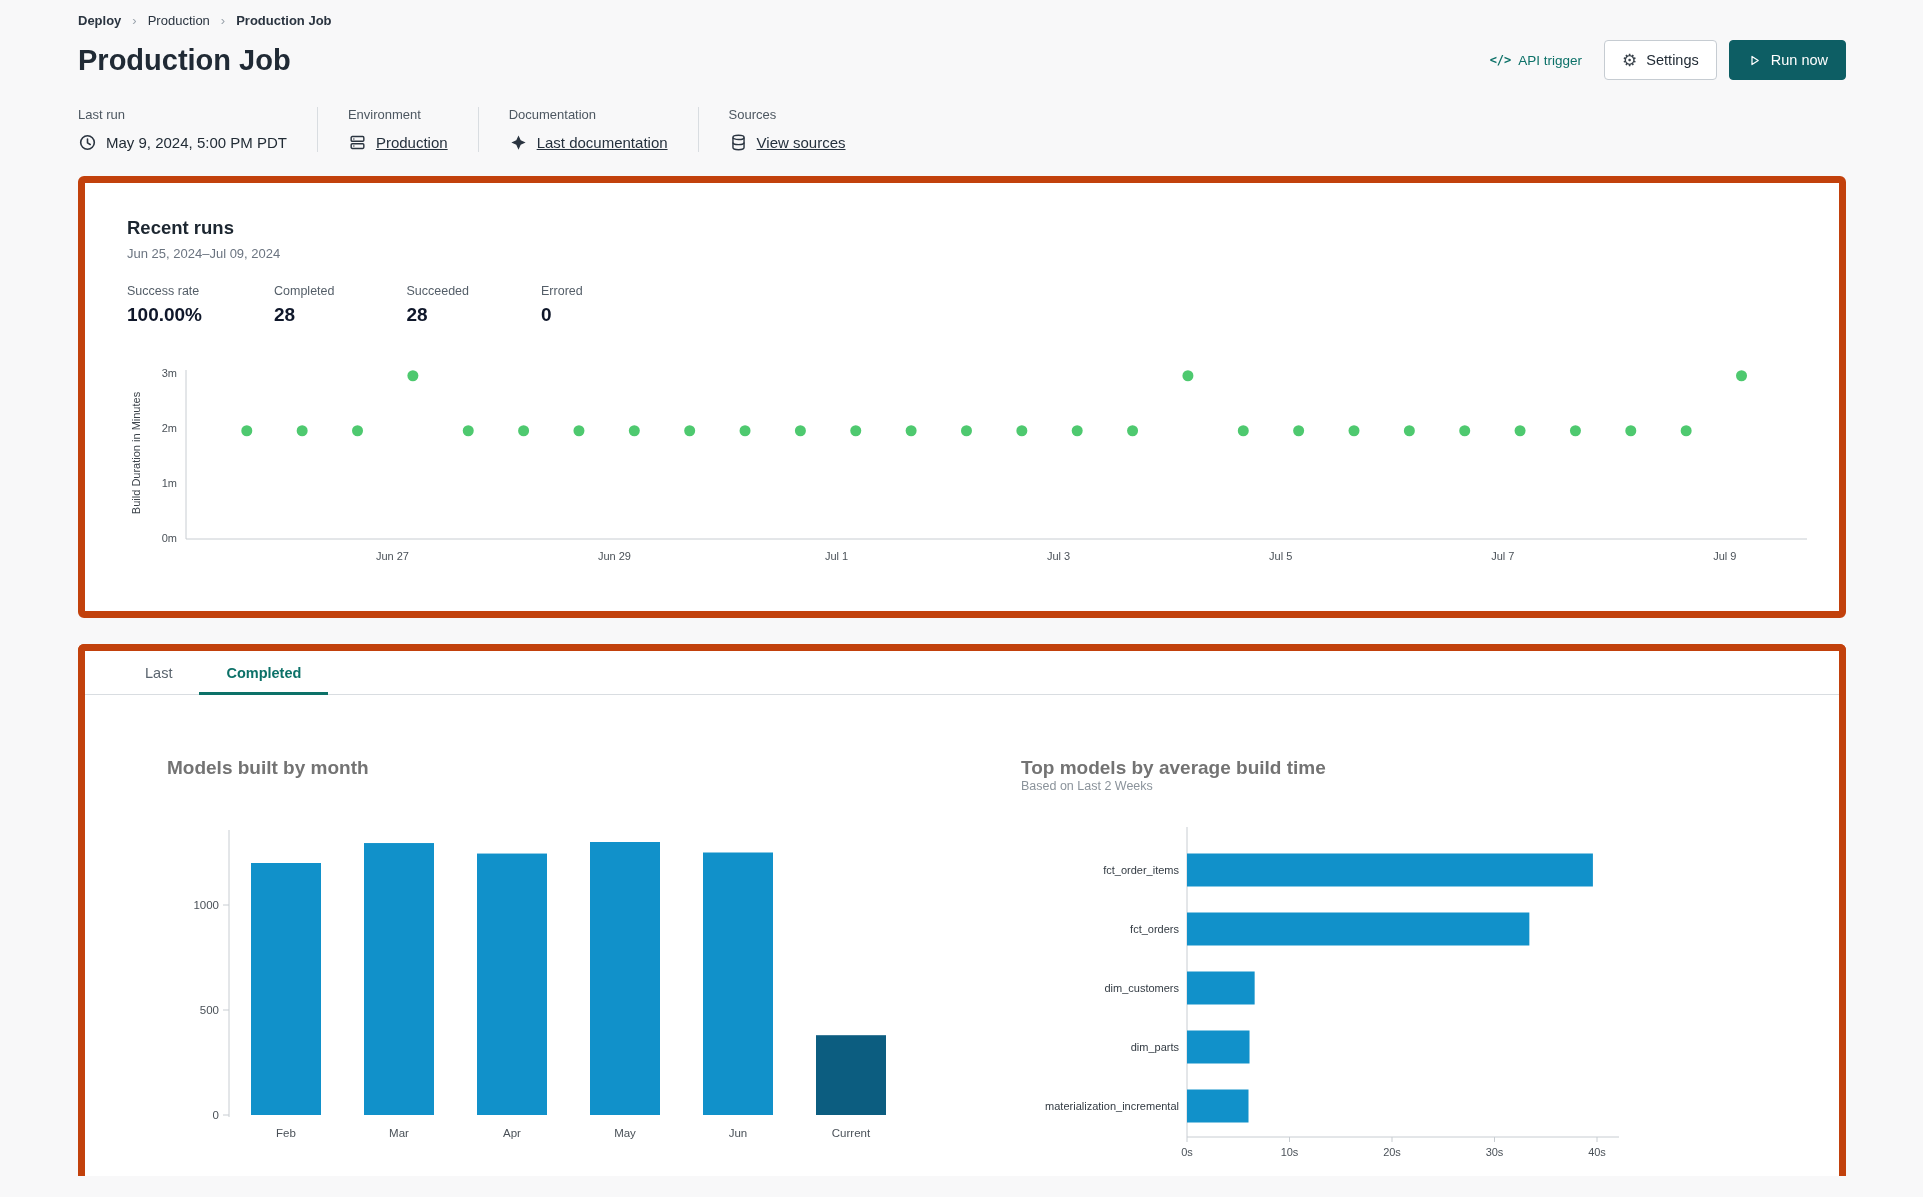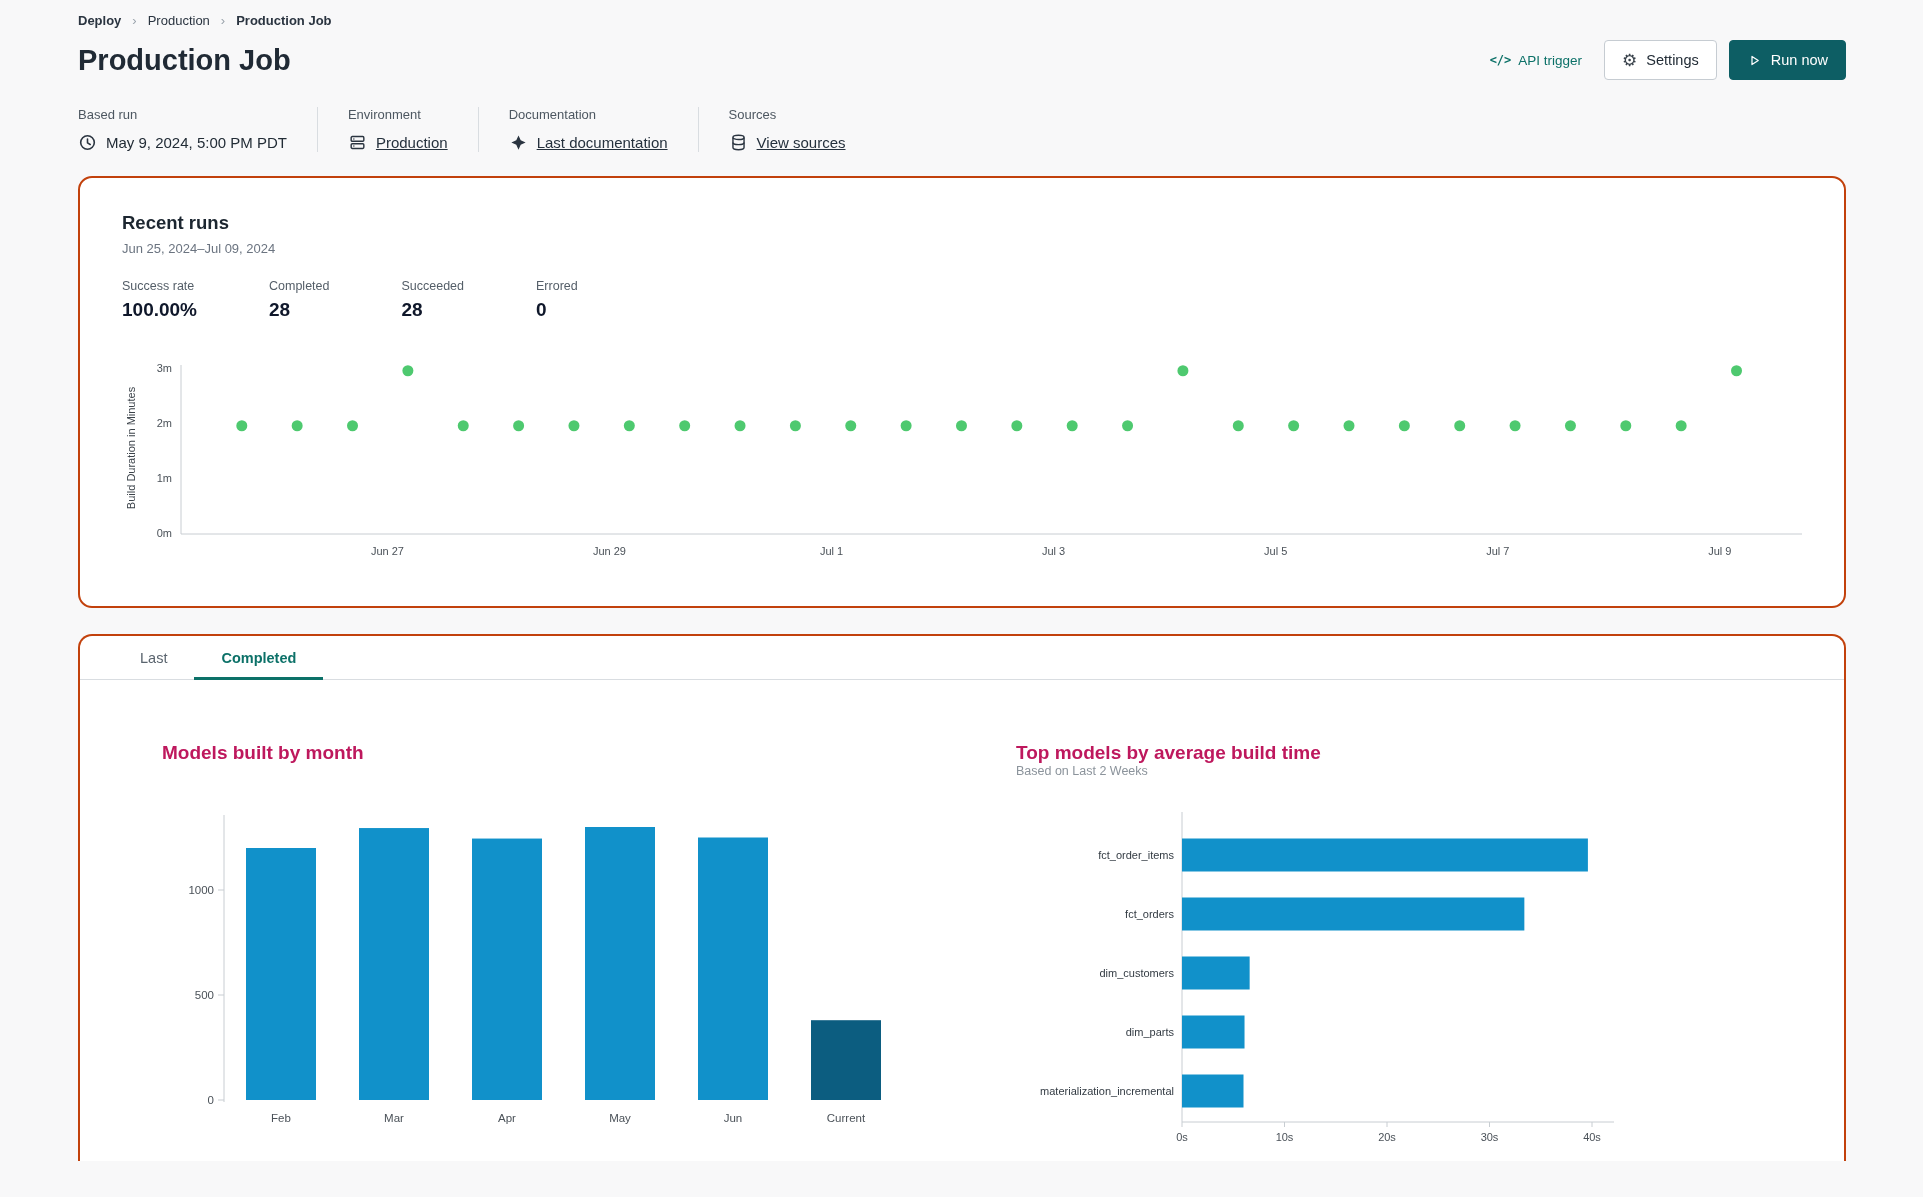"Based run" div.meta-label { text: Based -> Last }
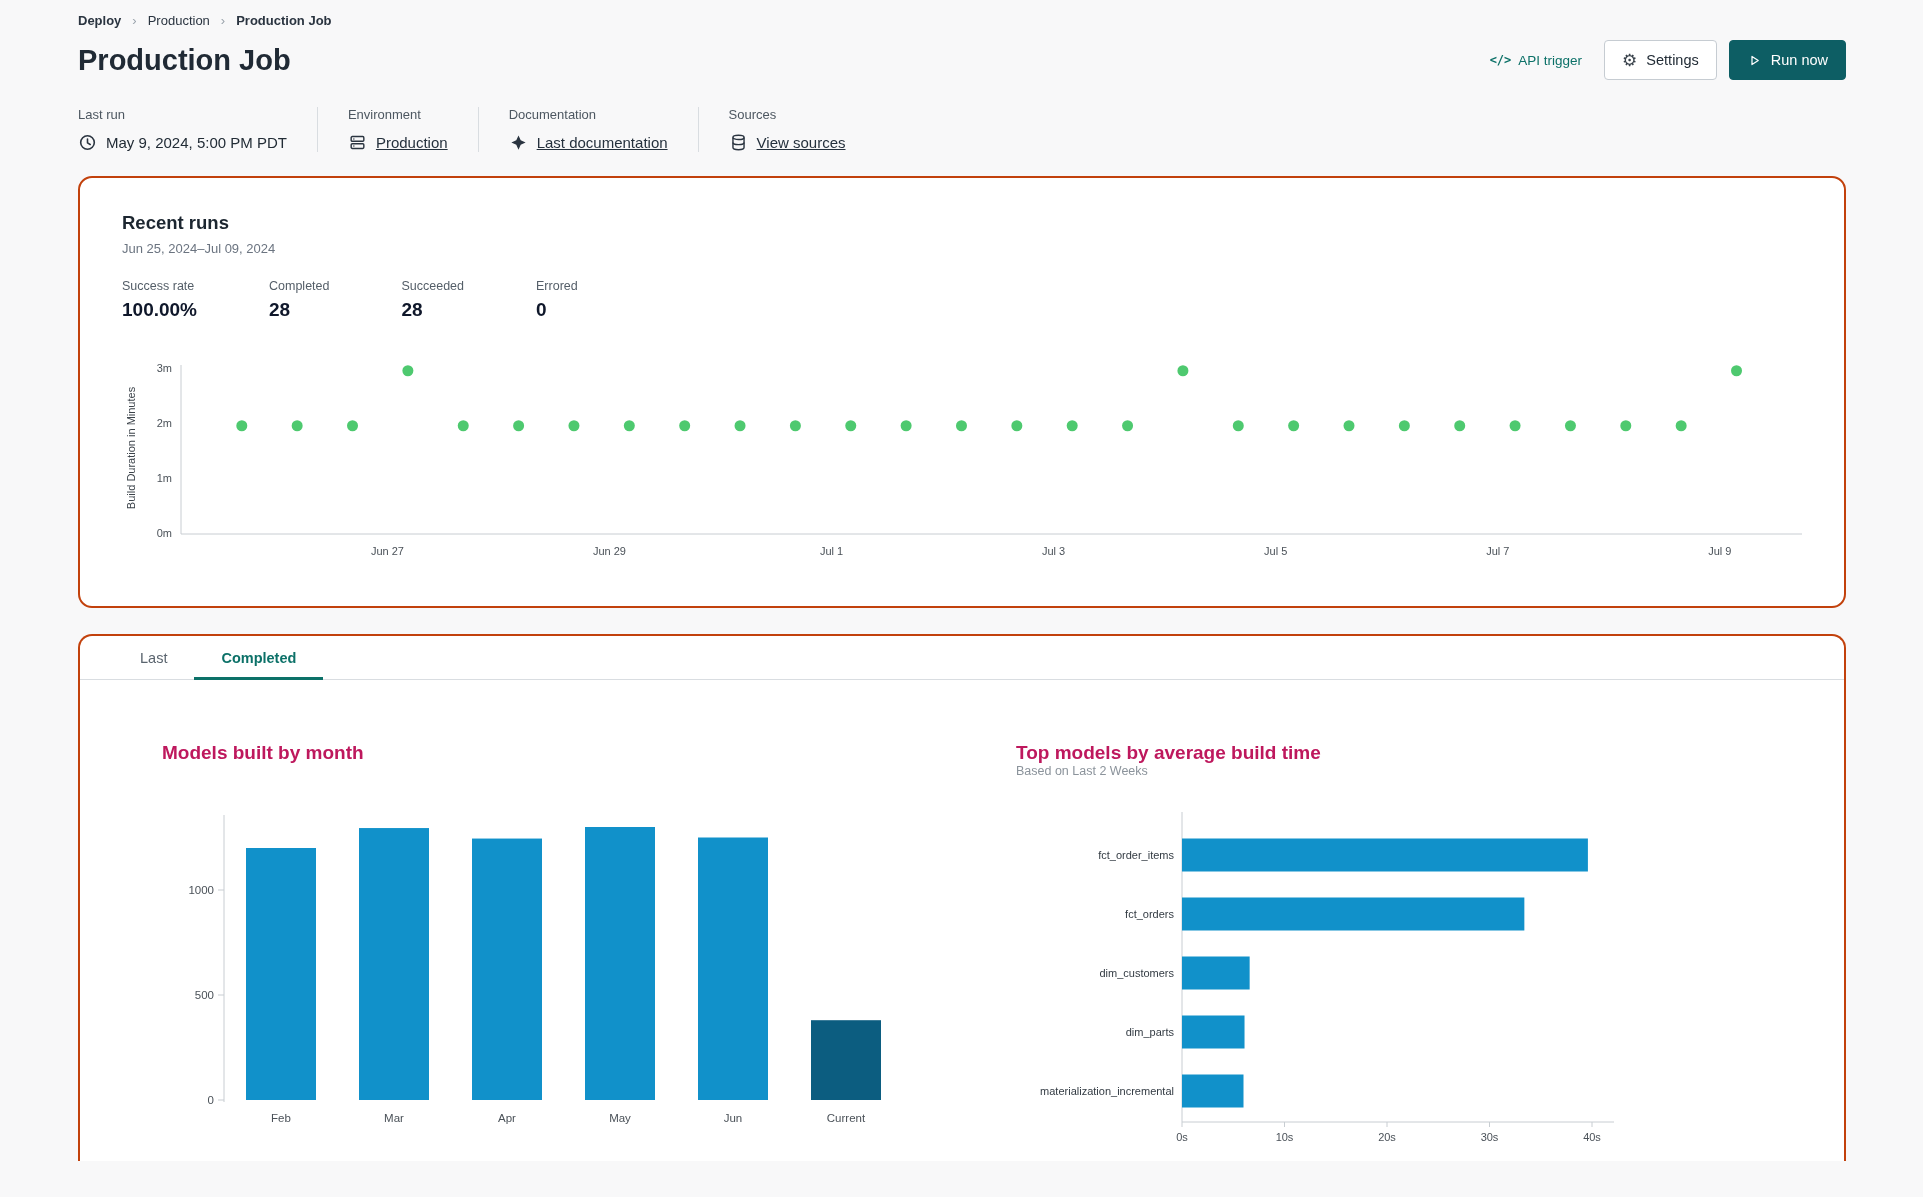"Recent runs" .card { border: 2px solid #c2410c -> 7px solid #c2410c; border-radius: 14px -> 6px }
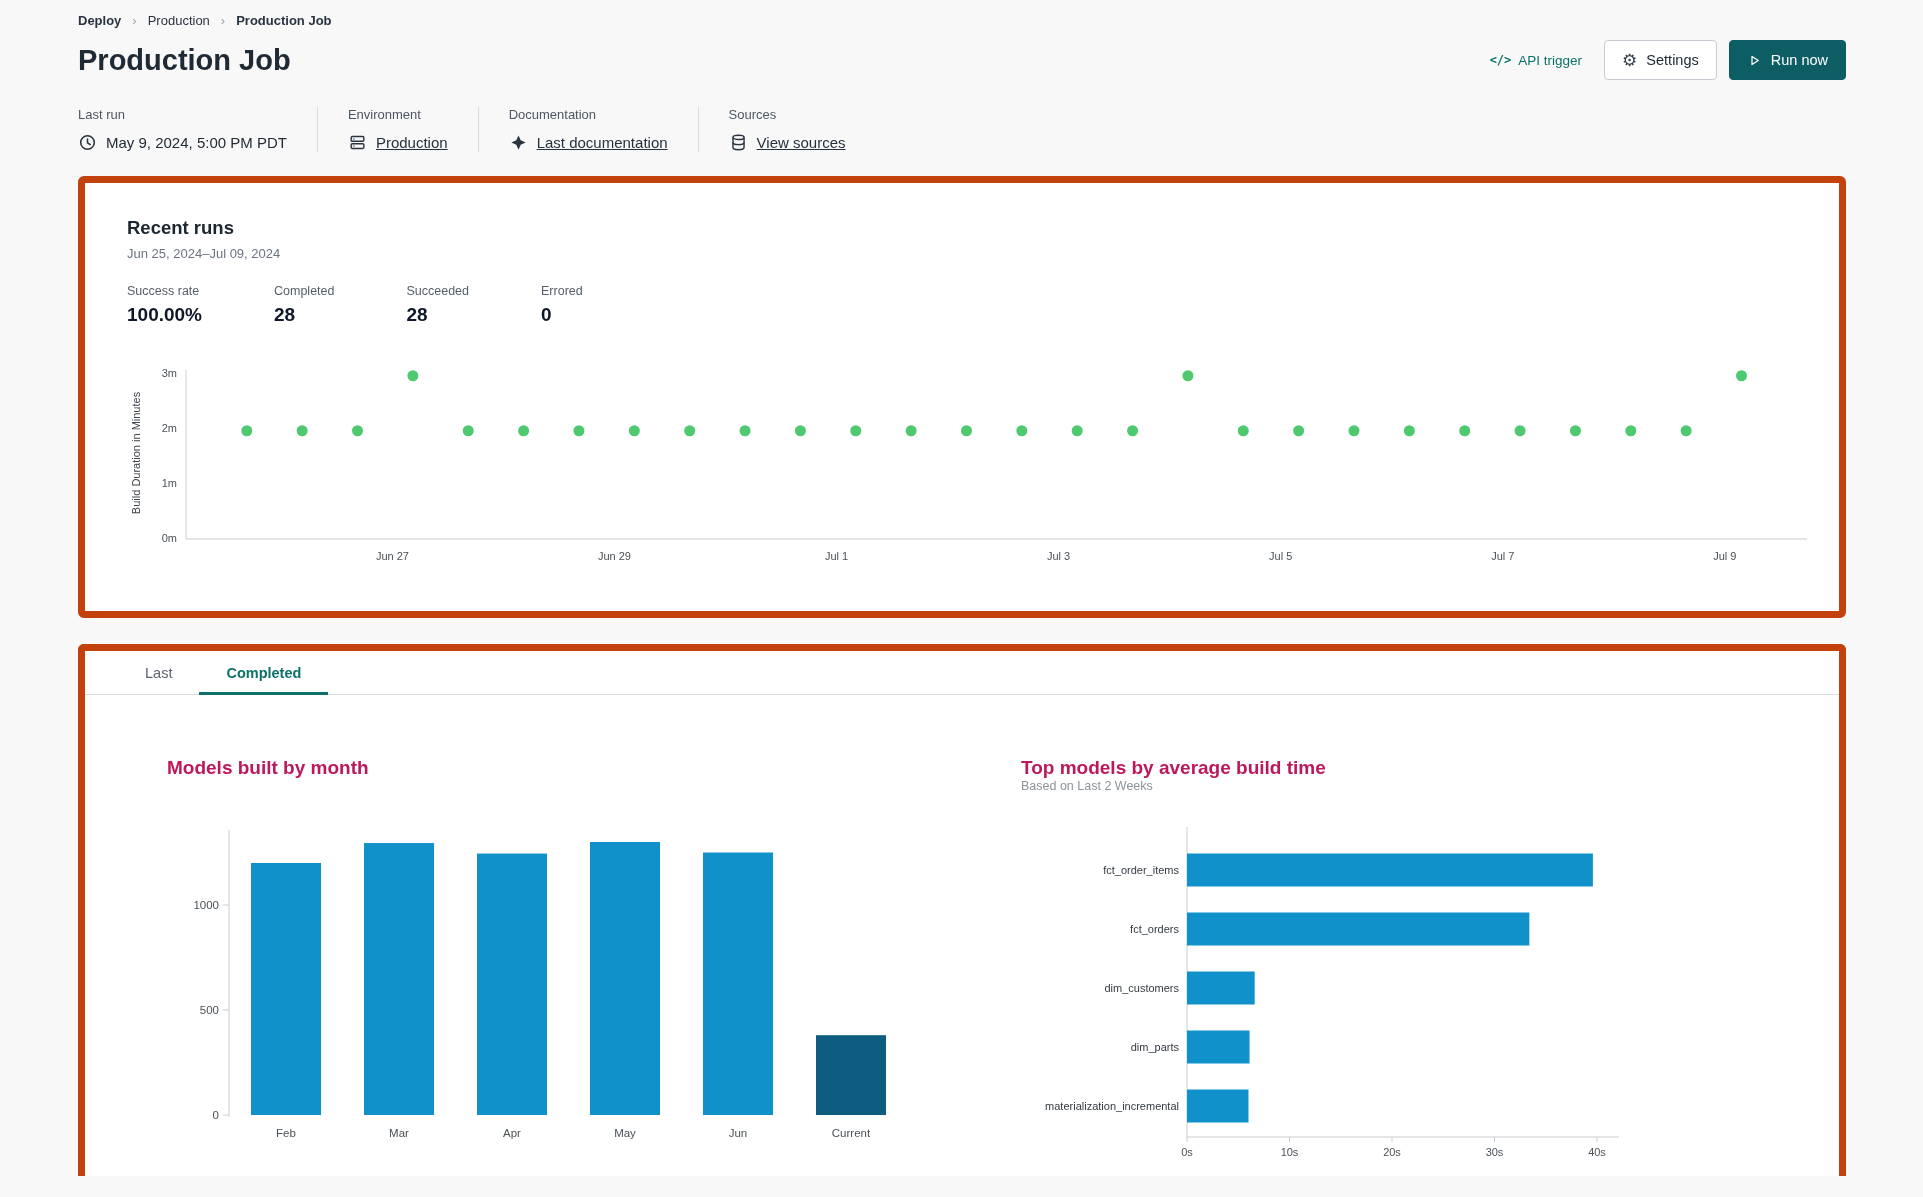"Models built by month" .chart-title { color: #be185d -> #737373 }
